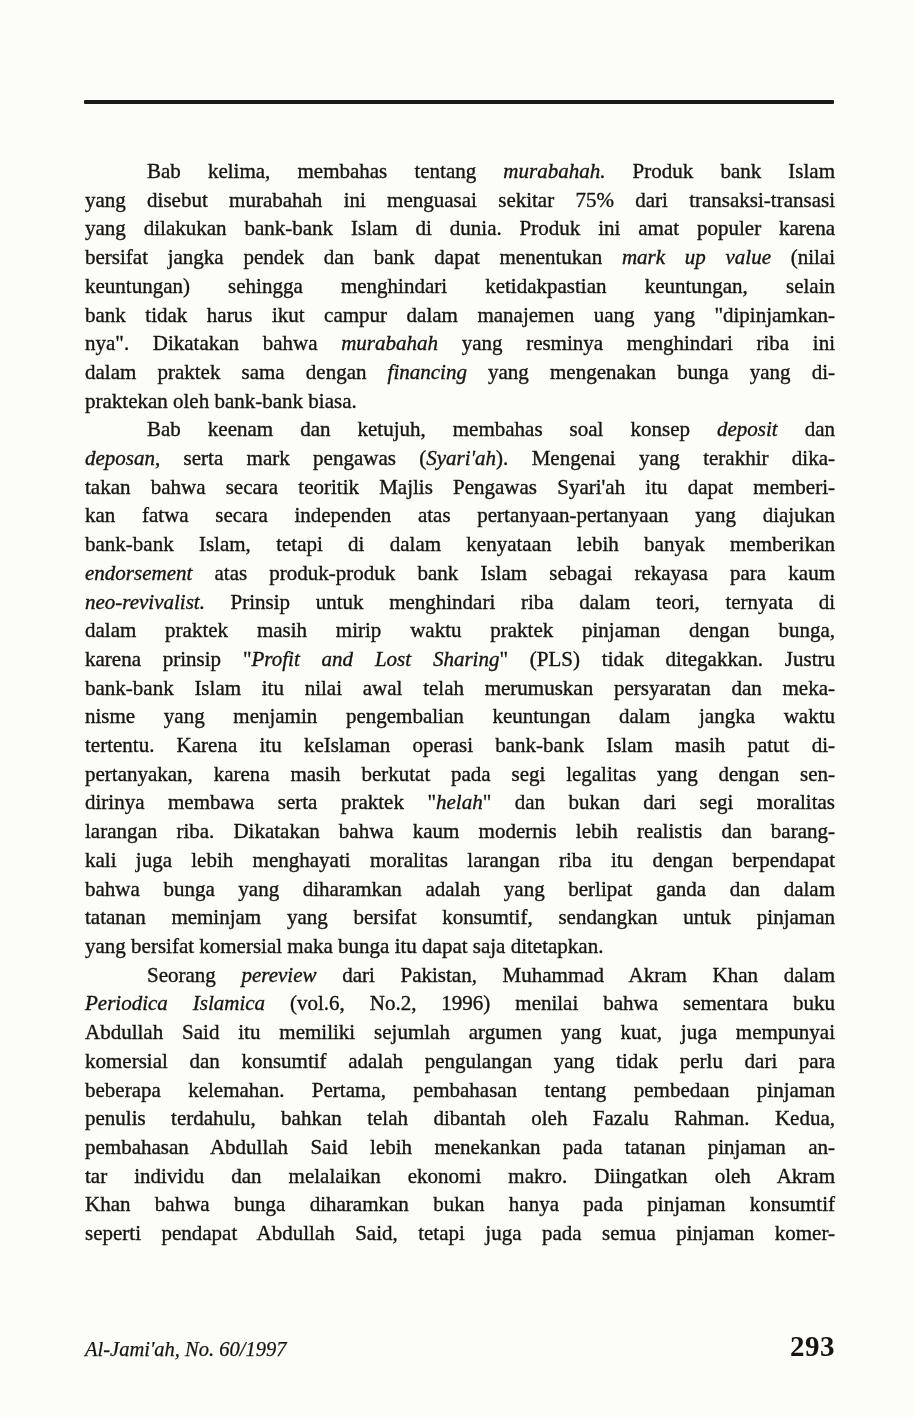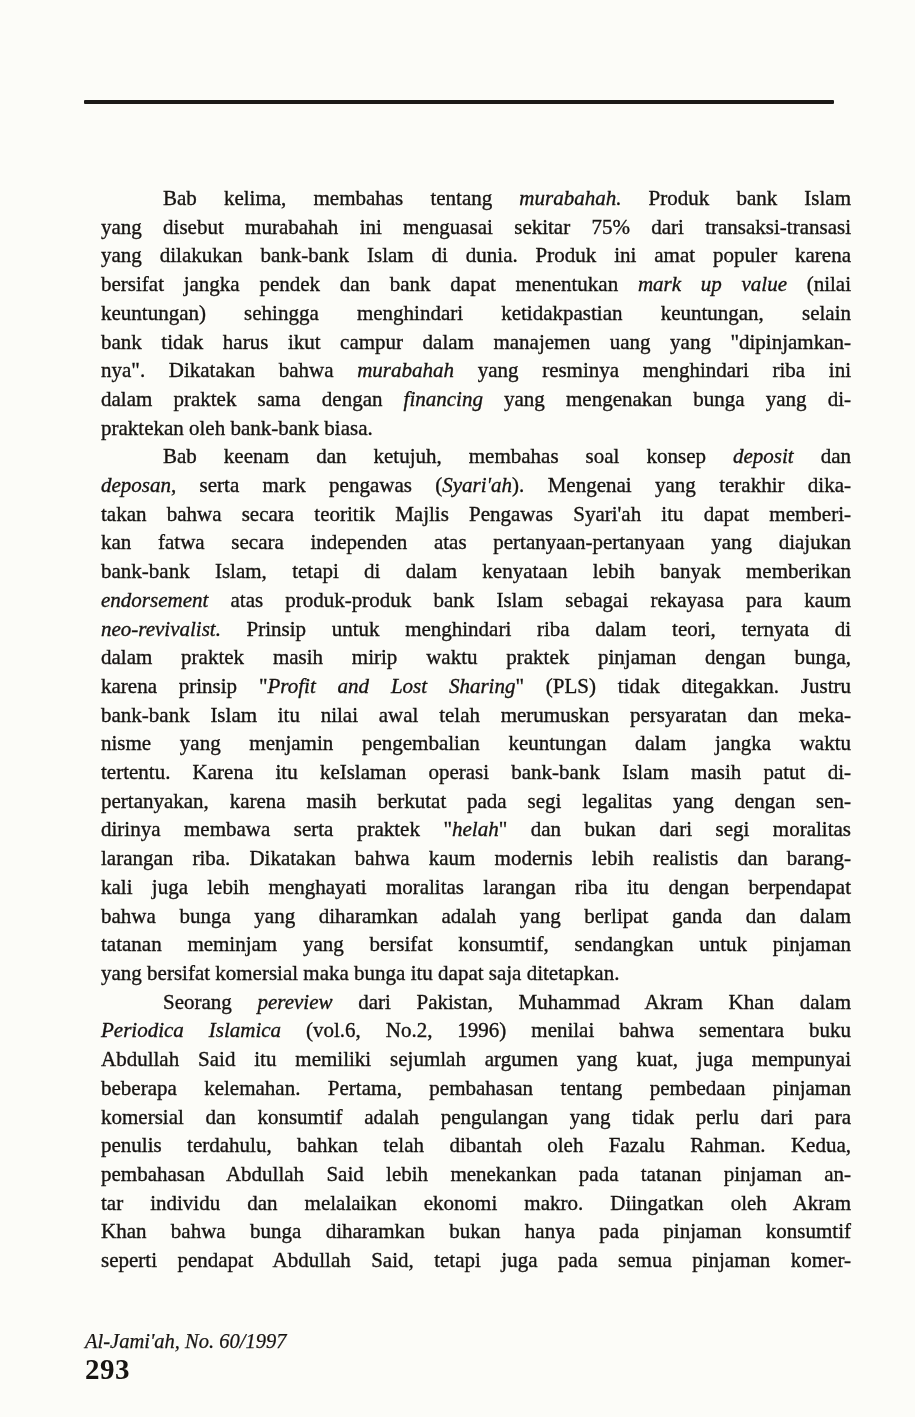"Bab kelima, membahas tentang murabahah." .body-text { margin-left: 16px -> none; top: 184px -> 157px }
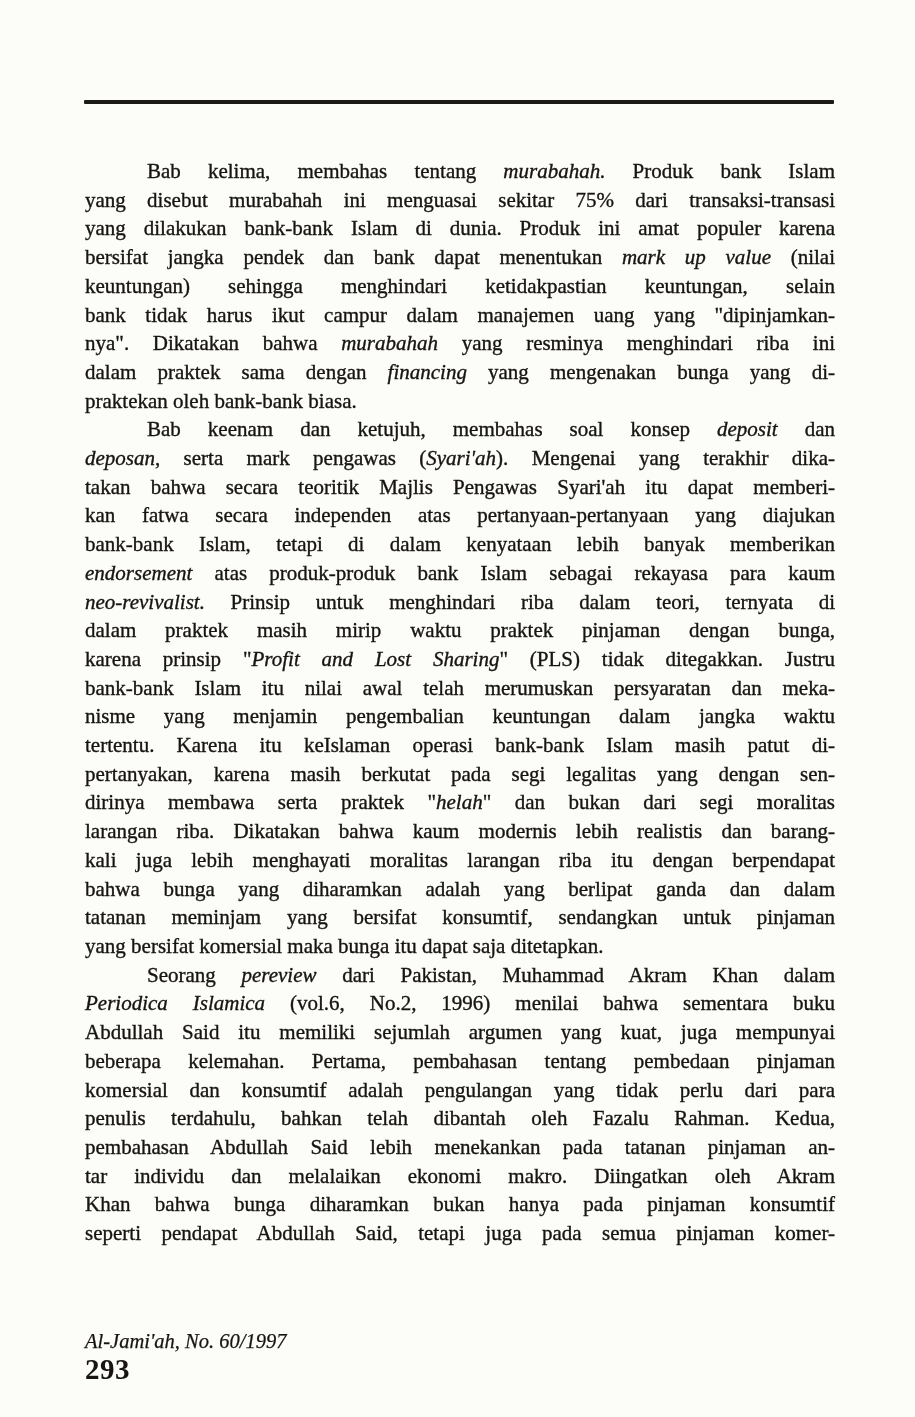"beberapa kelemahan. Pertama, pembahasan" div.line { order: before "komersial dan konsumtif adalah" -> after "komersial dan konsumtif adalah" }
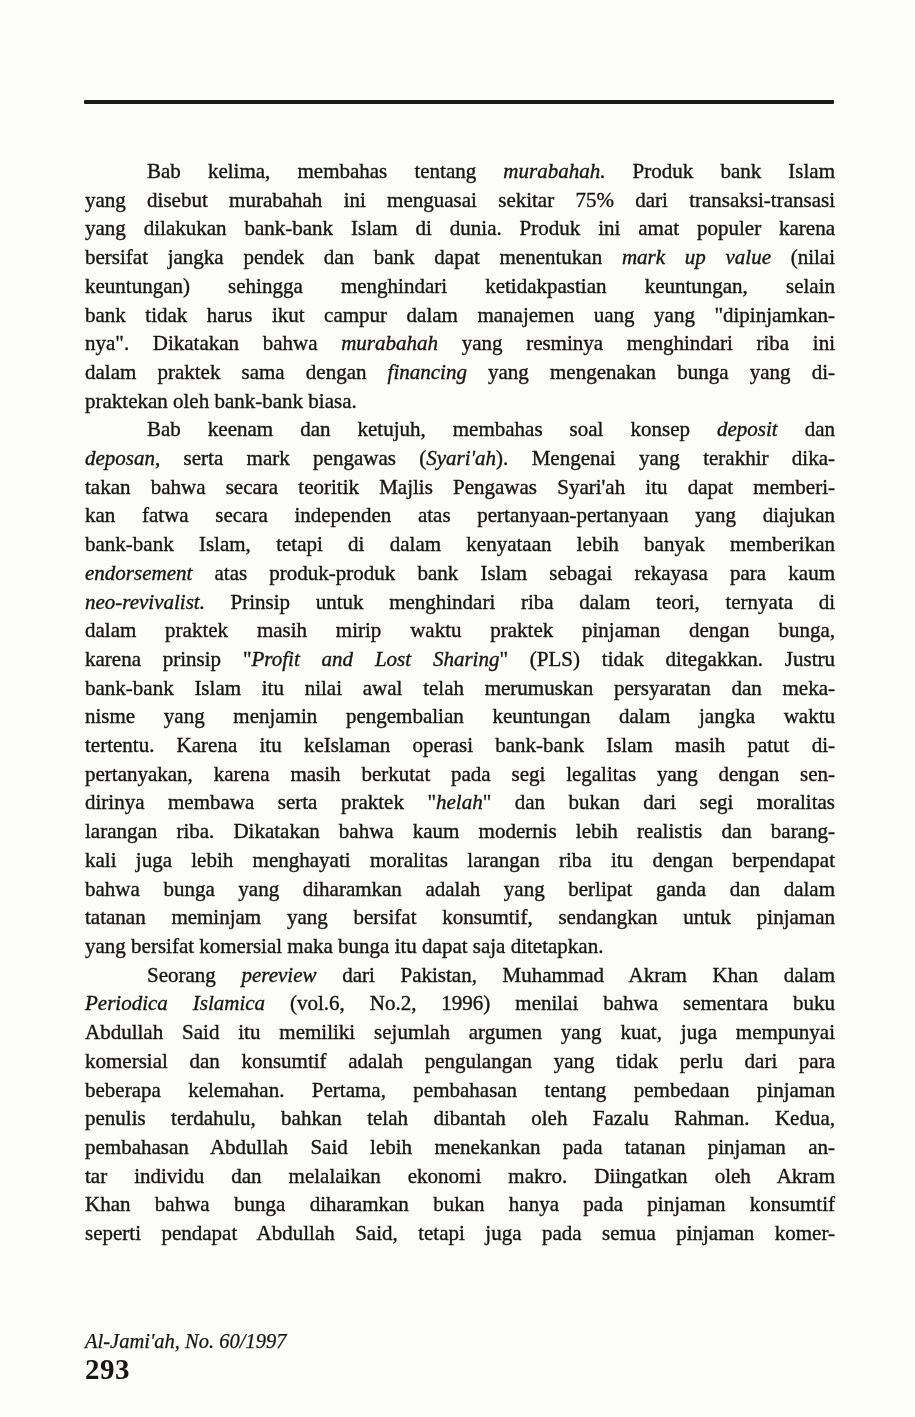"Al-Jami'ah, No. 60/1997" .footer { flex-direction: column -> none }
